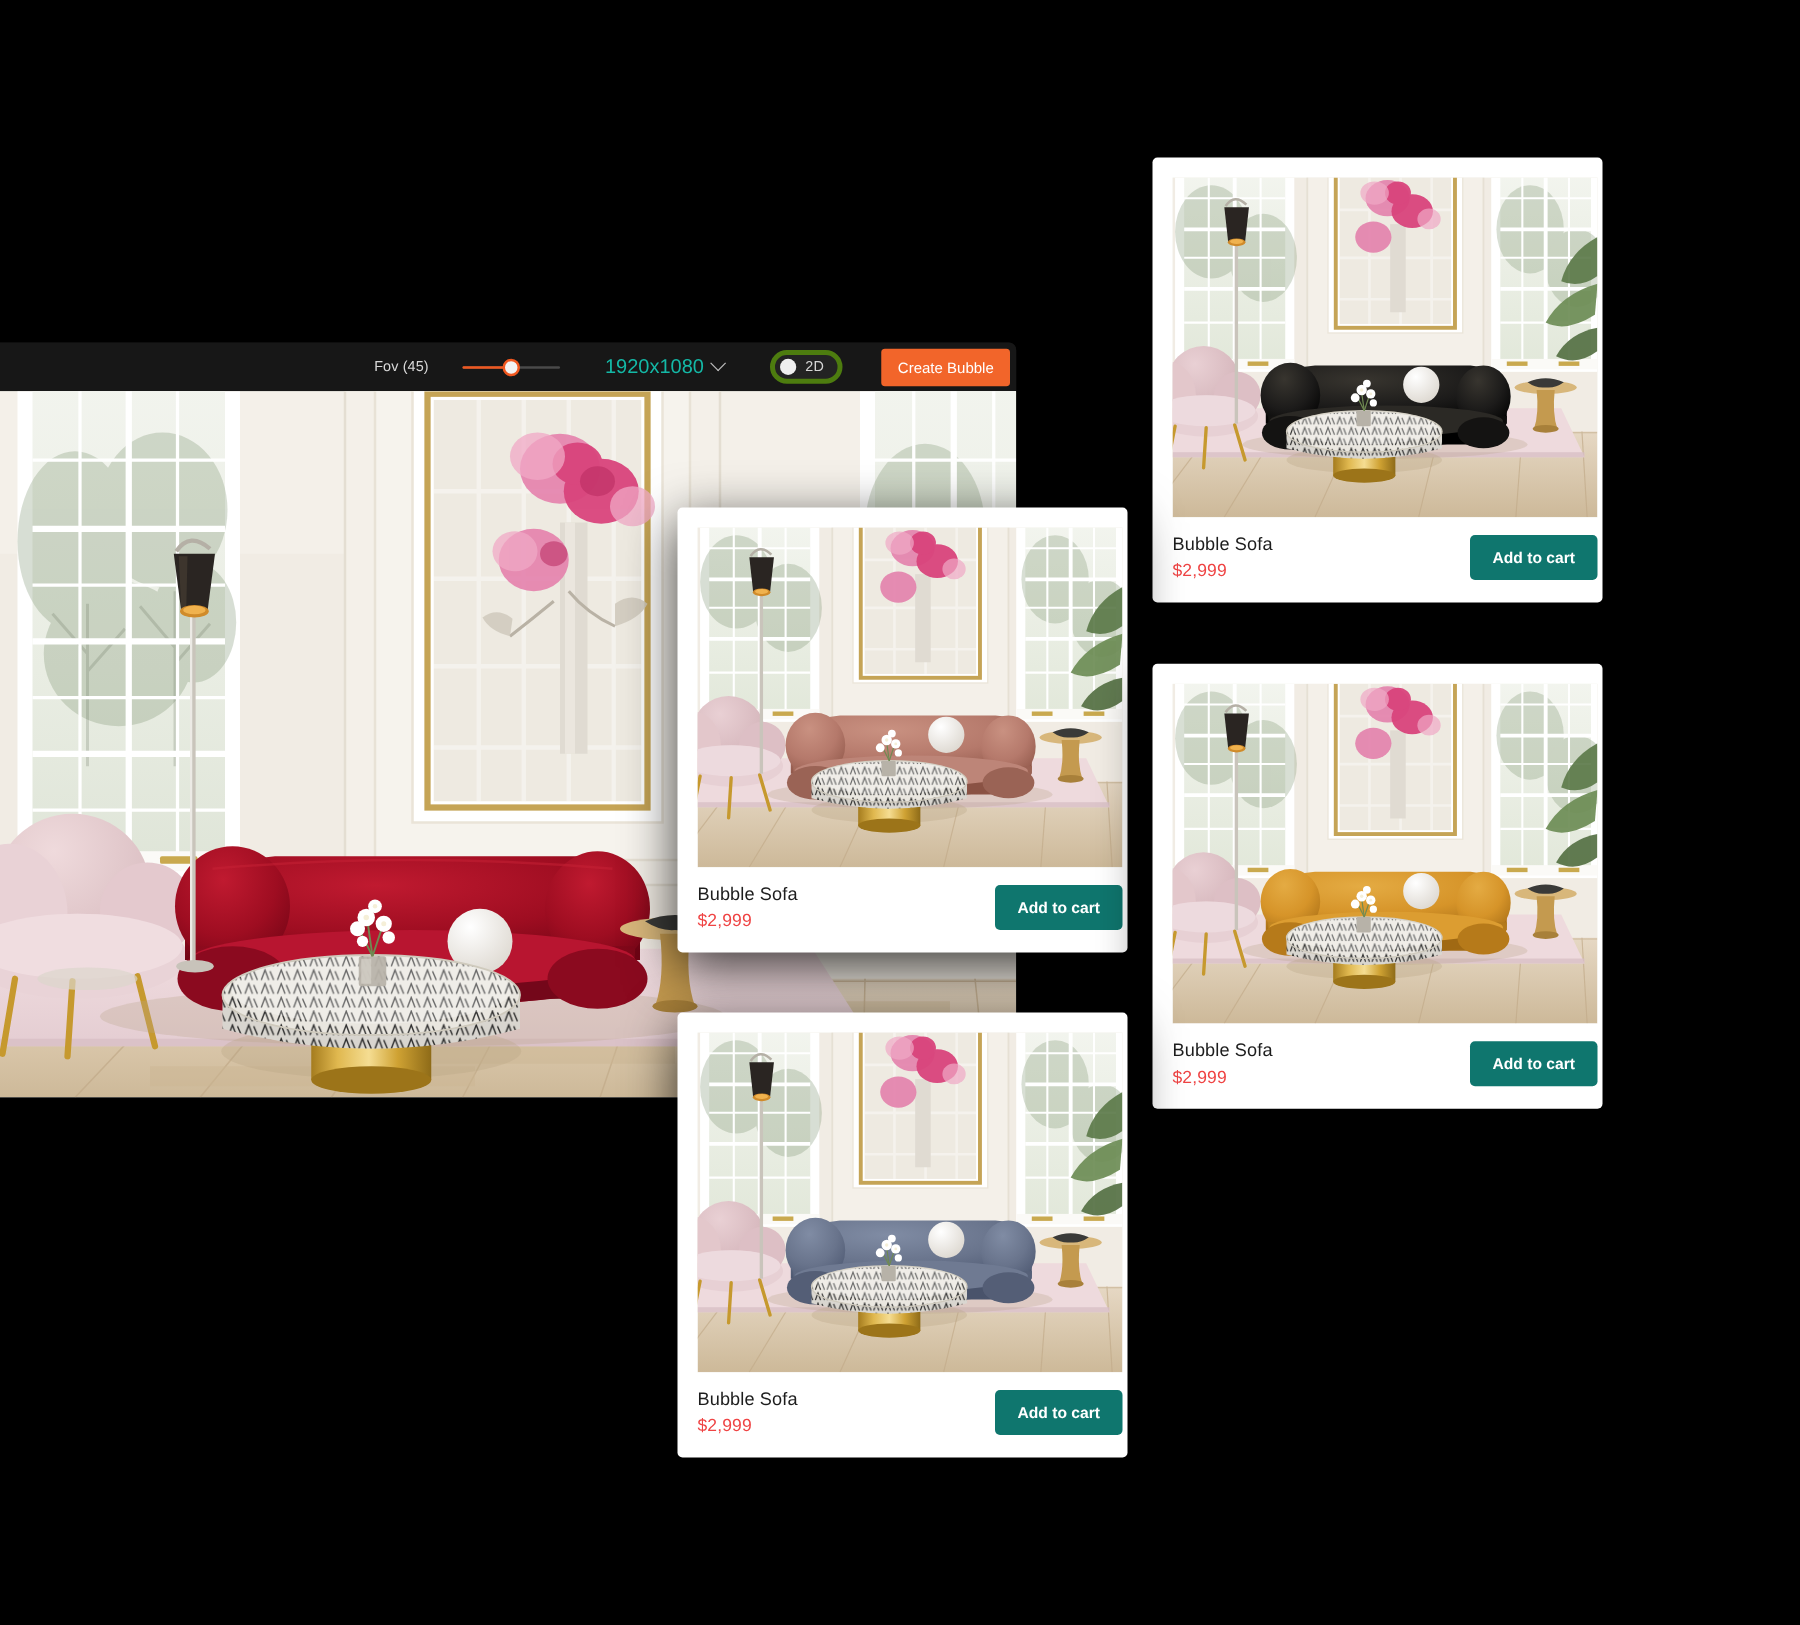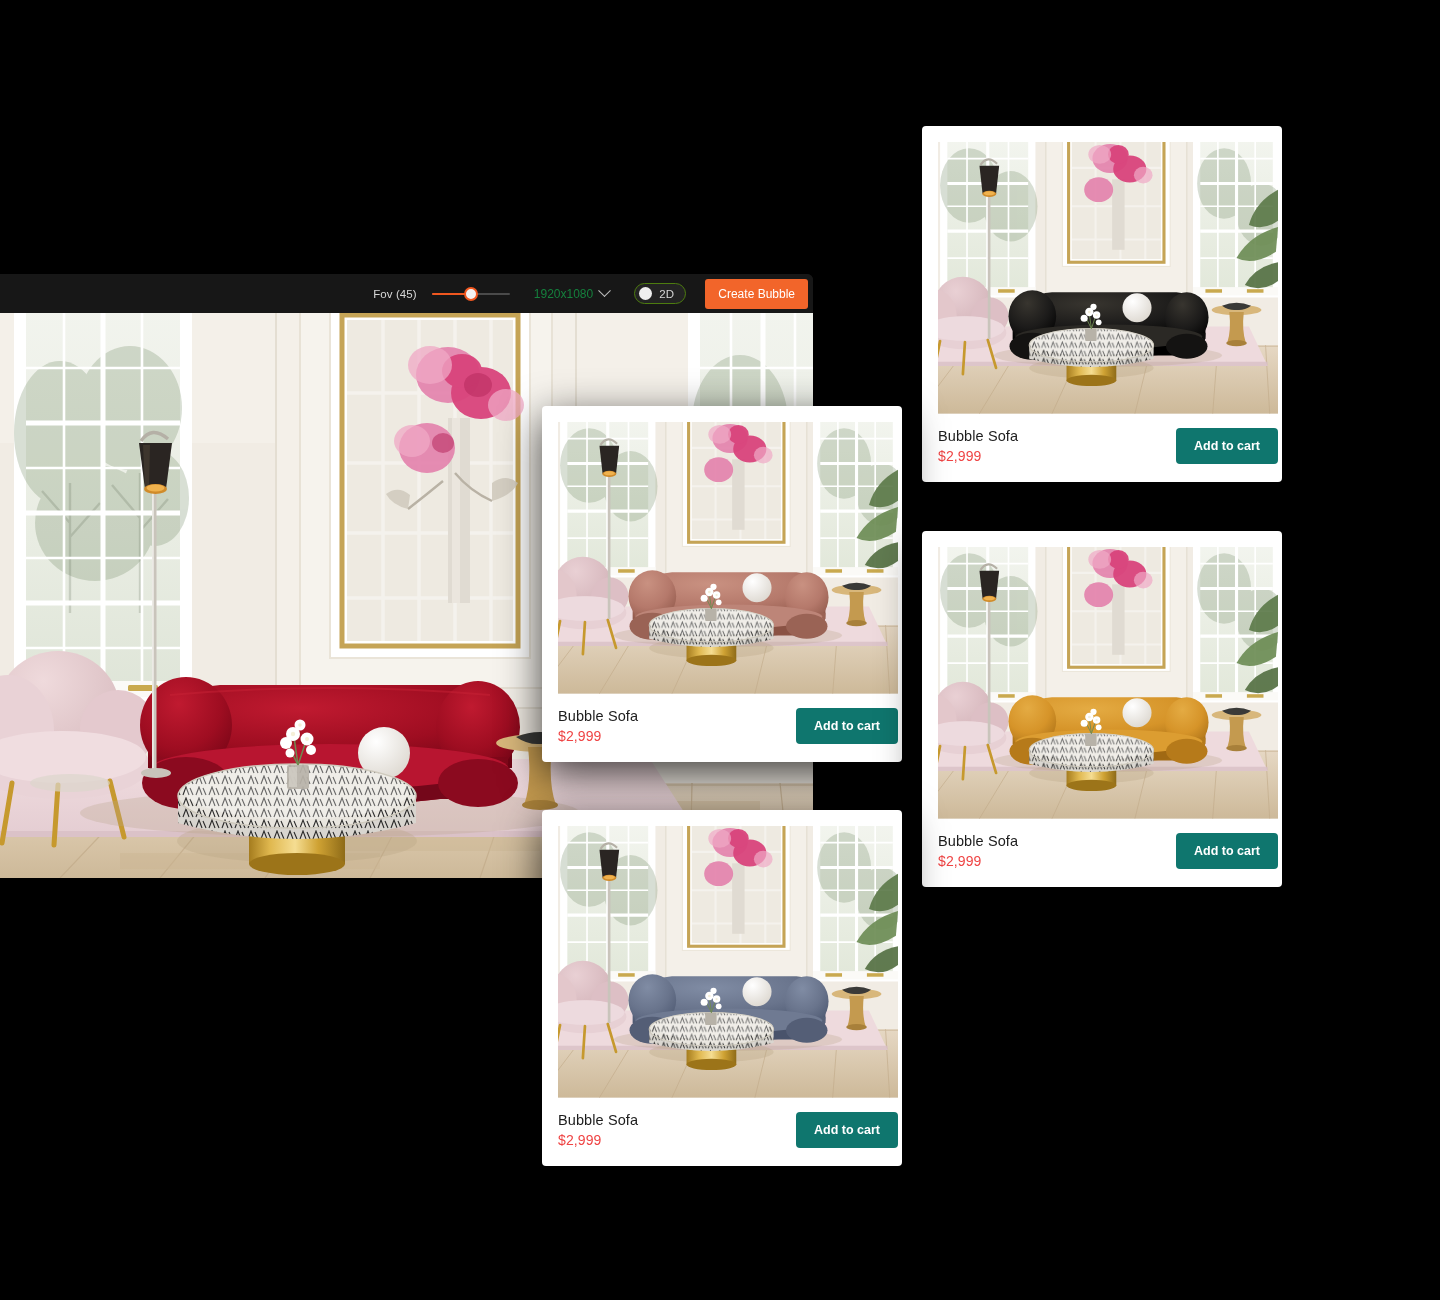"Fov (45)" #viewport-toolbar { gap: 4px -> 16px }
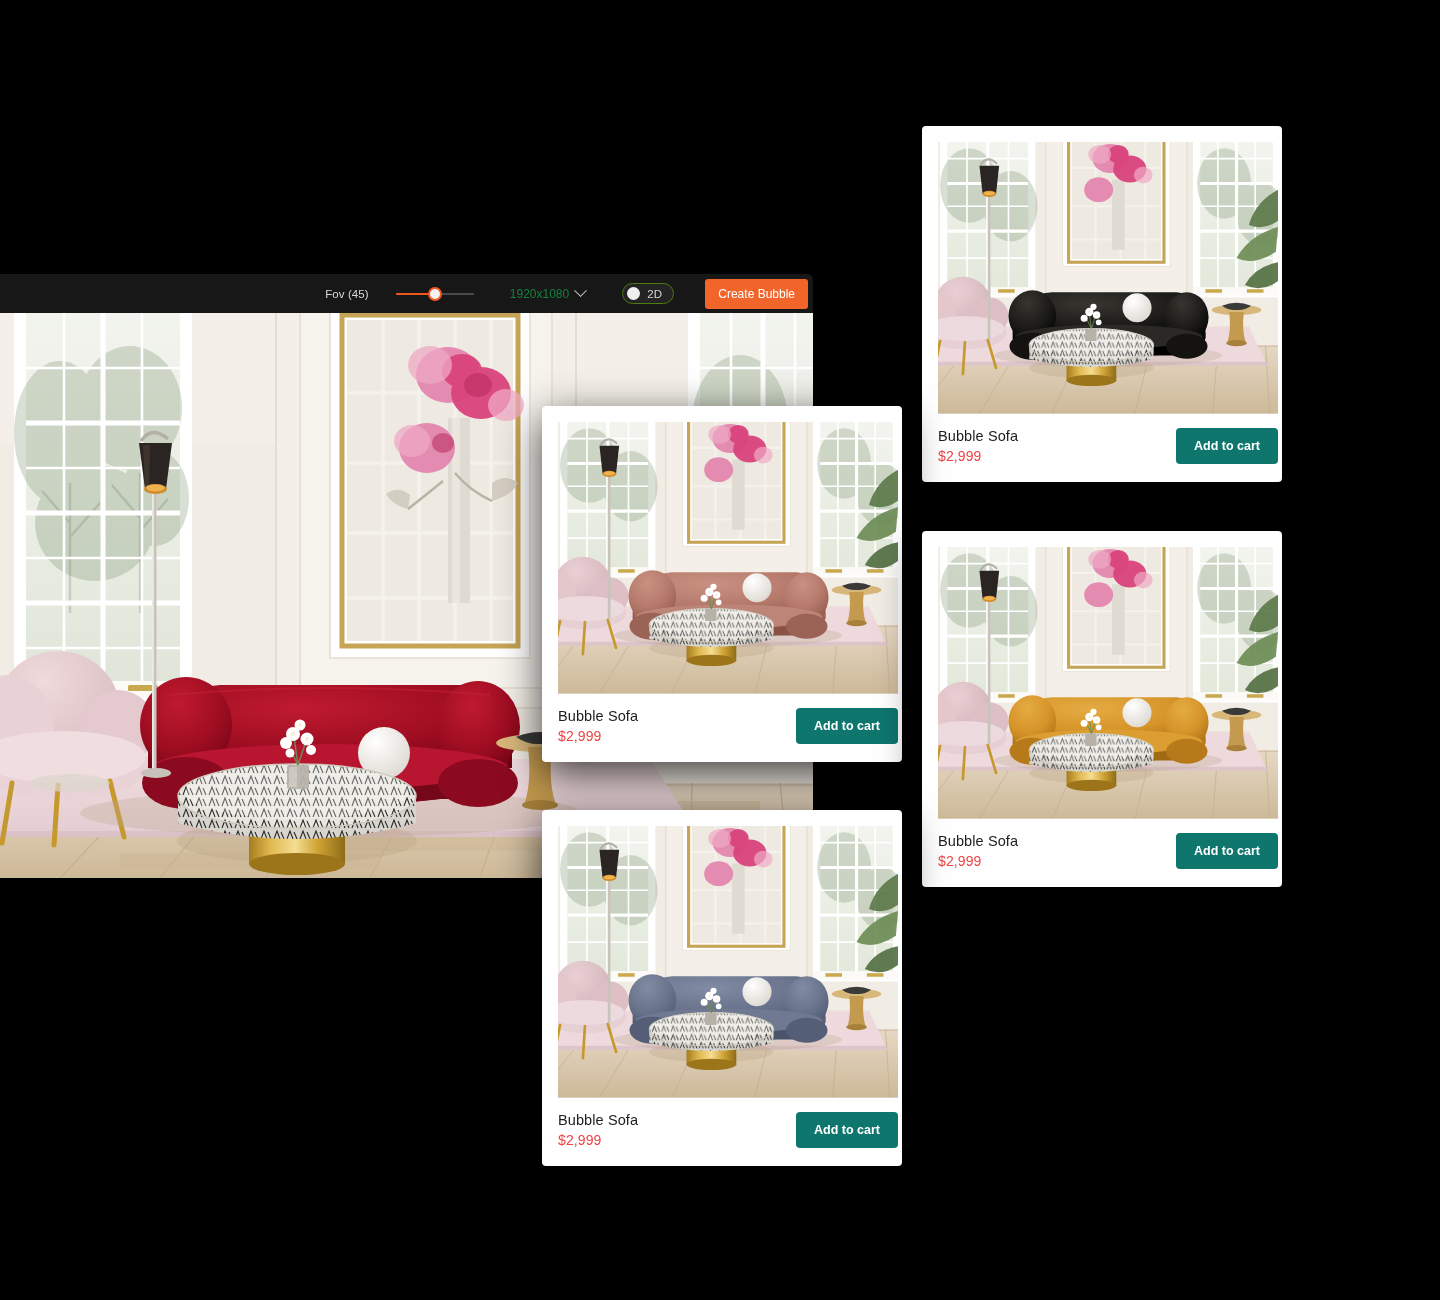"1920x1080" .resolution-select { color: #15803d -> #14b8a6; font-size: 12px -> 16px }
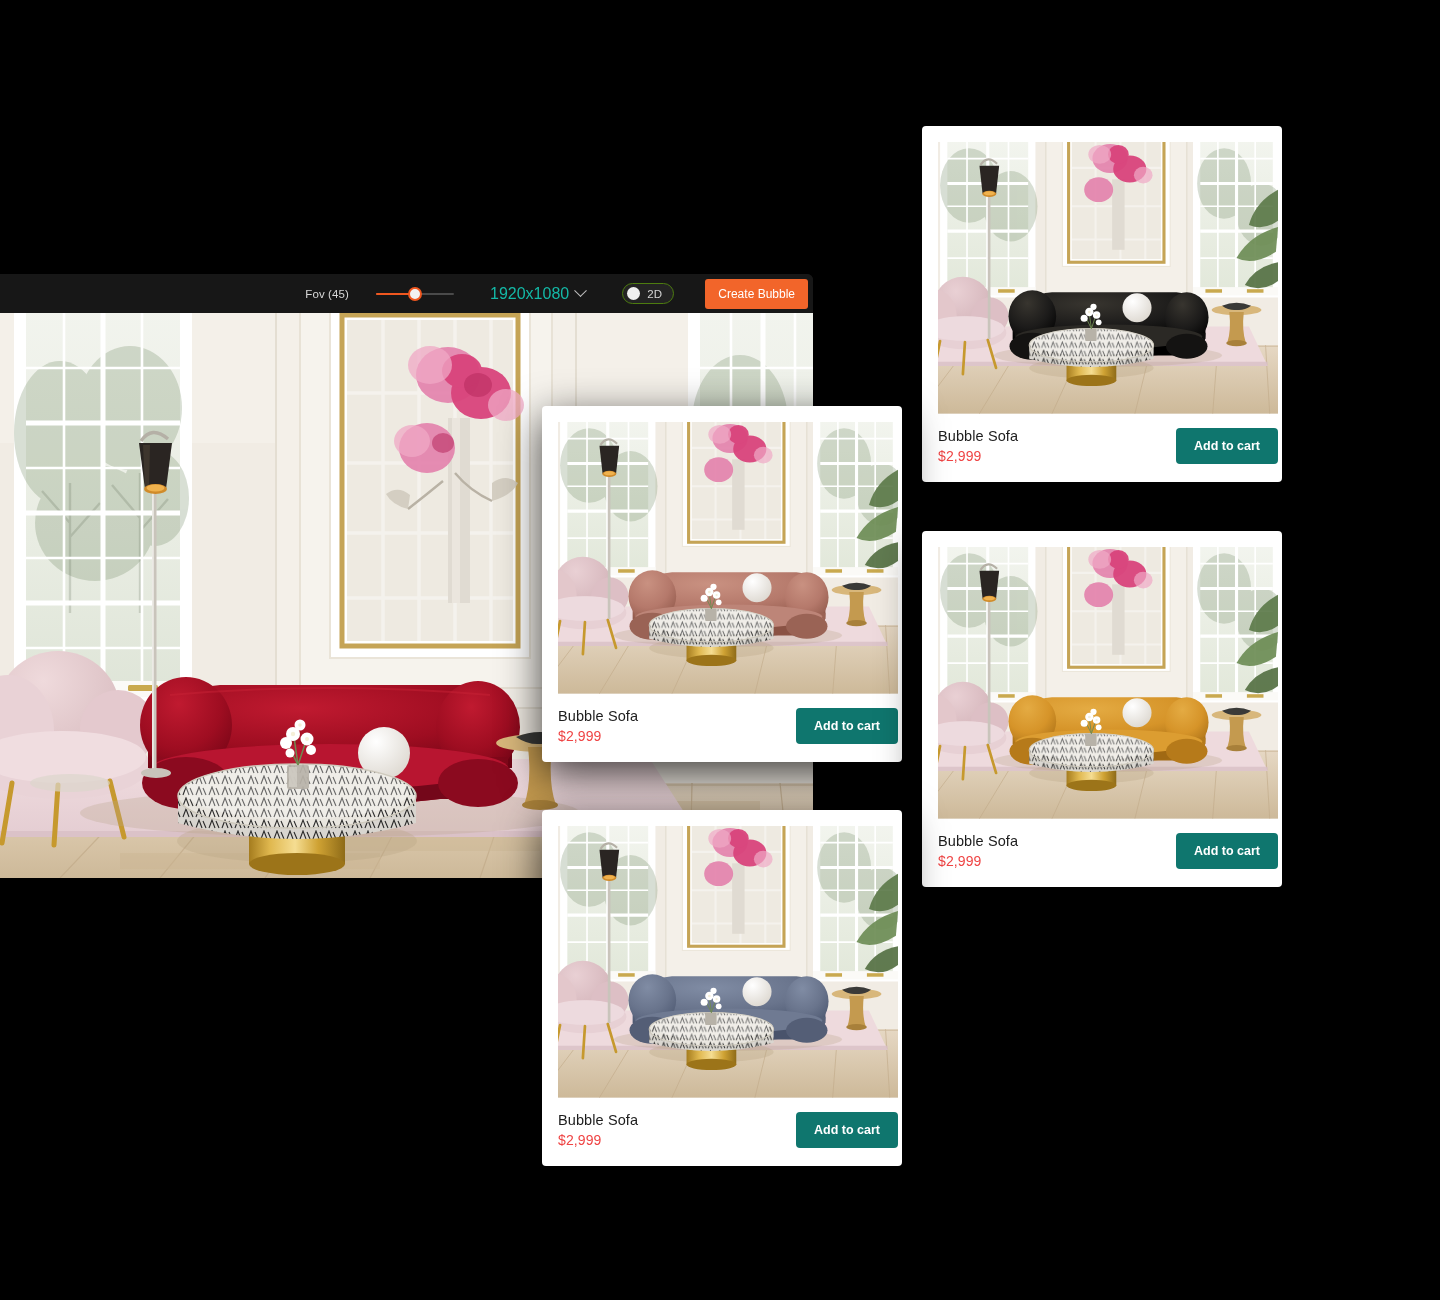"2D" .toggle-2d { border: 1px solid #4d7c0f -> 4px solid #4d7c0f }
